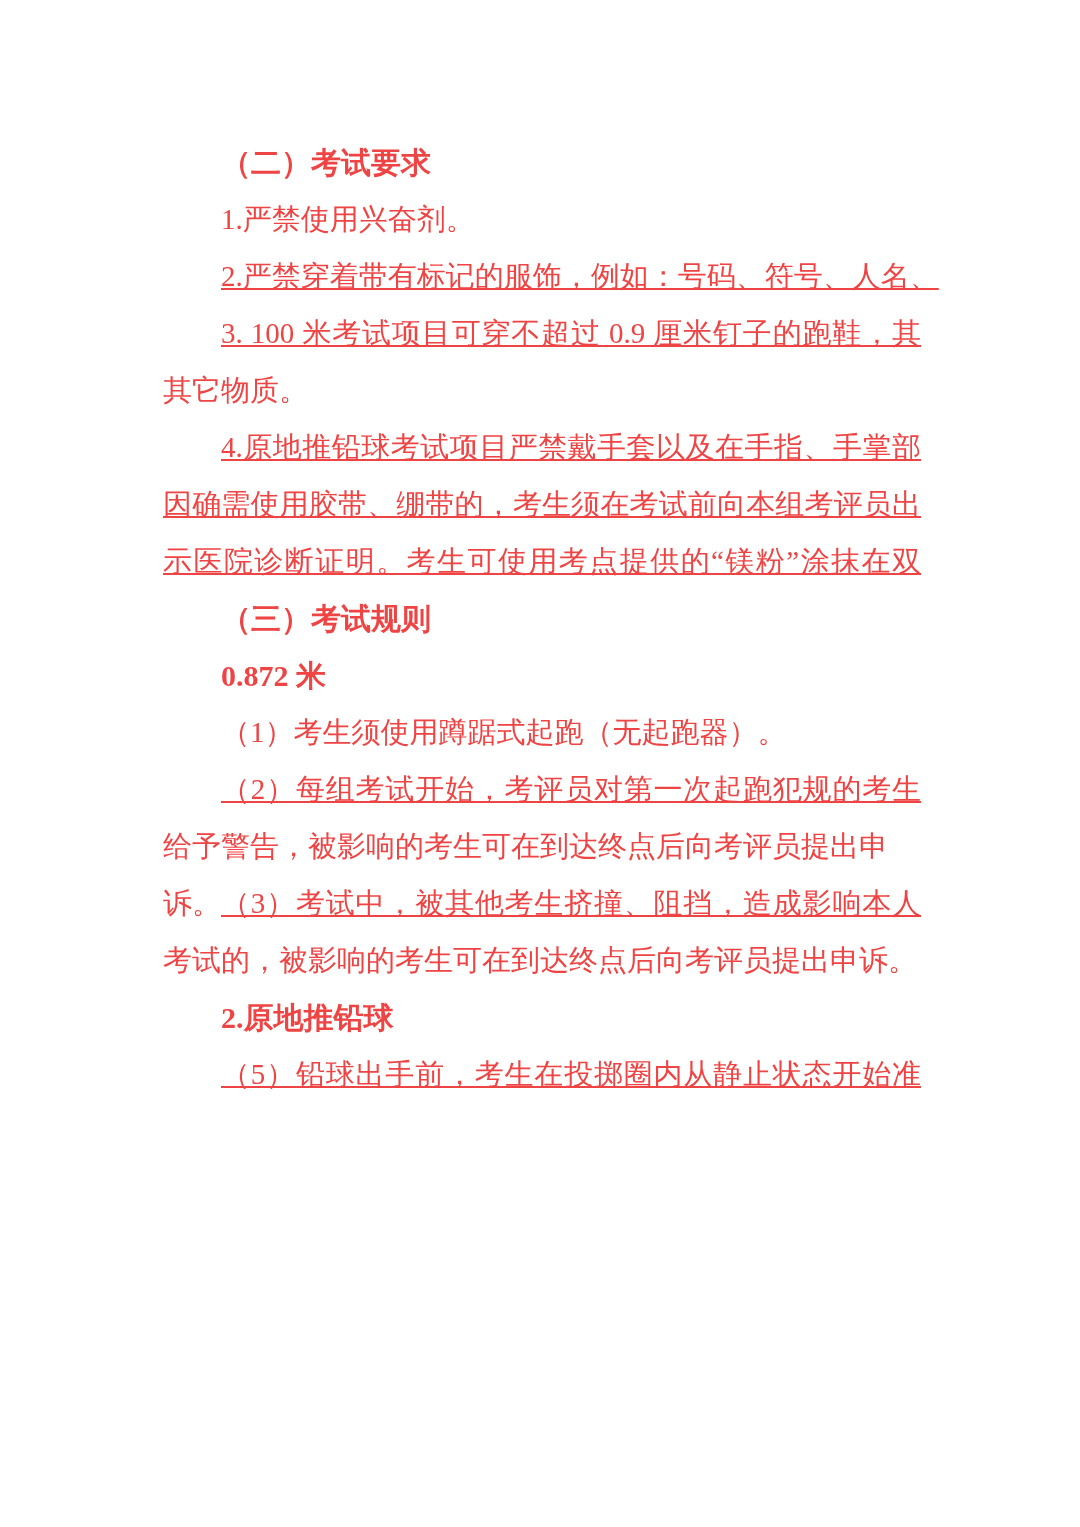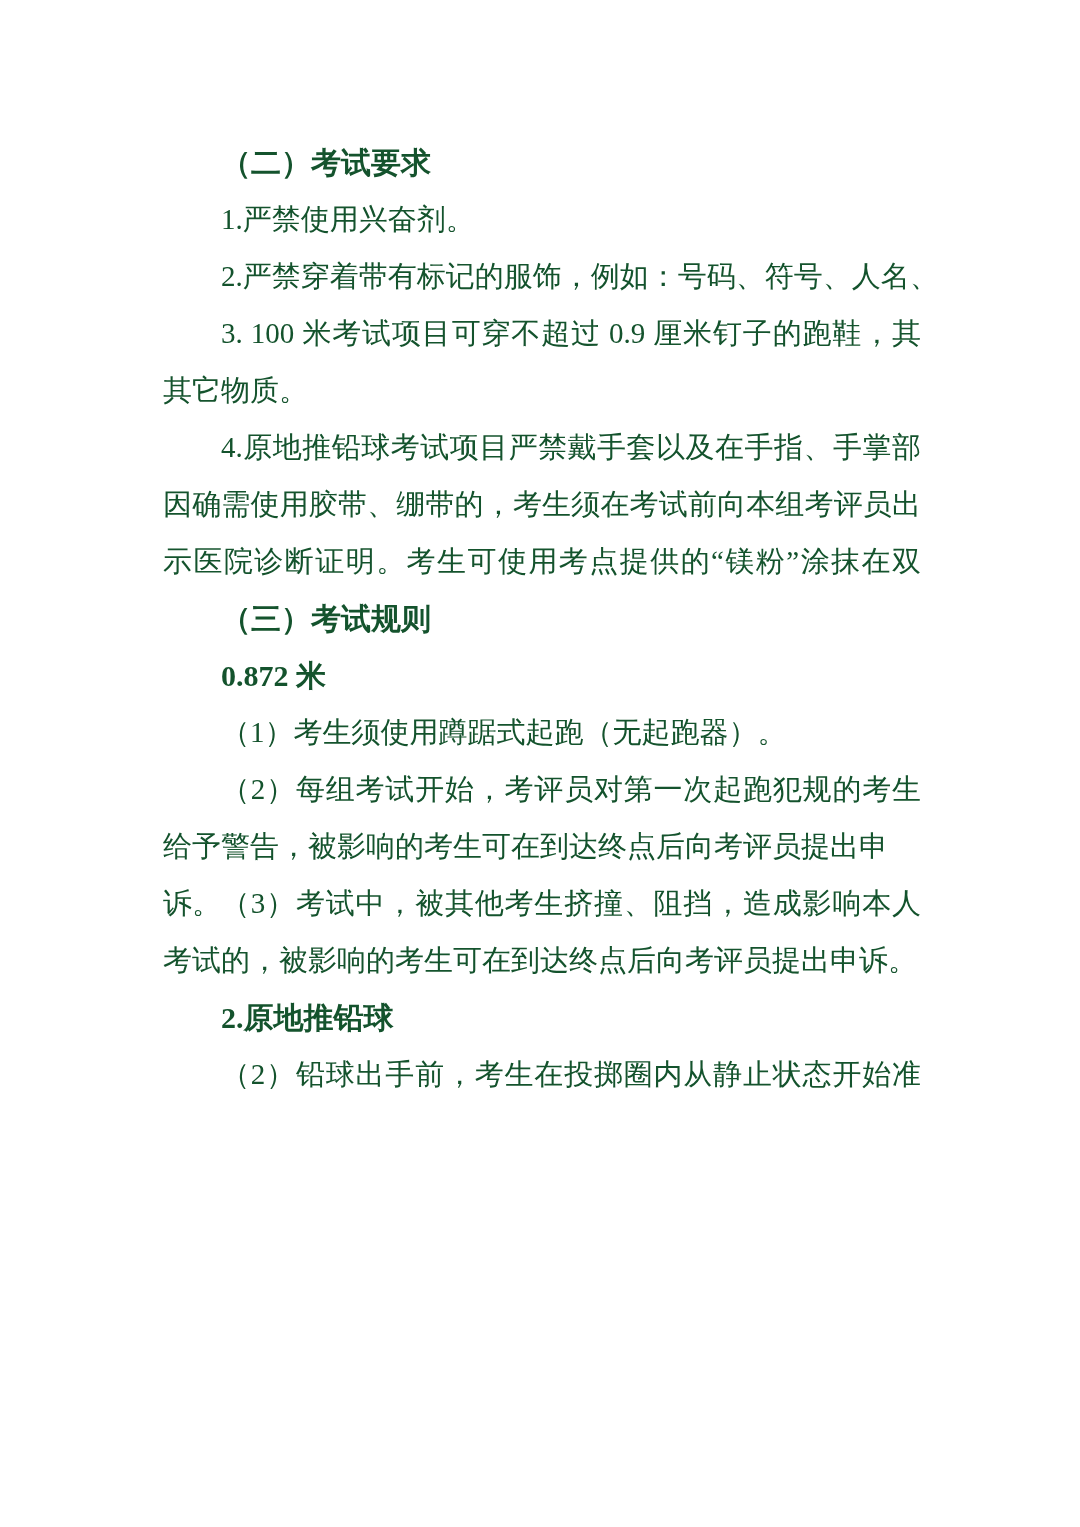"（二）考试要求" .content { color: #14532d -> #ef4444 }
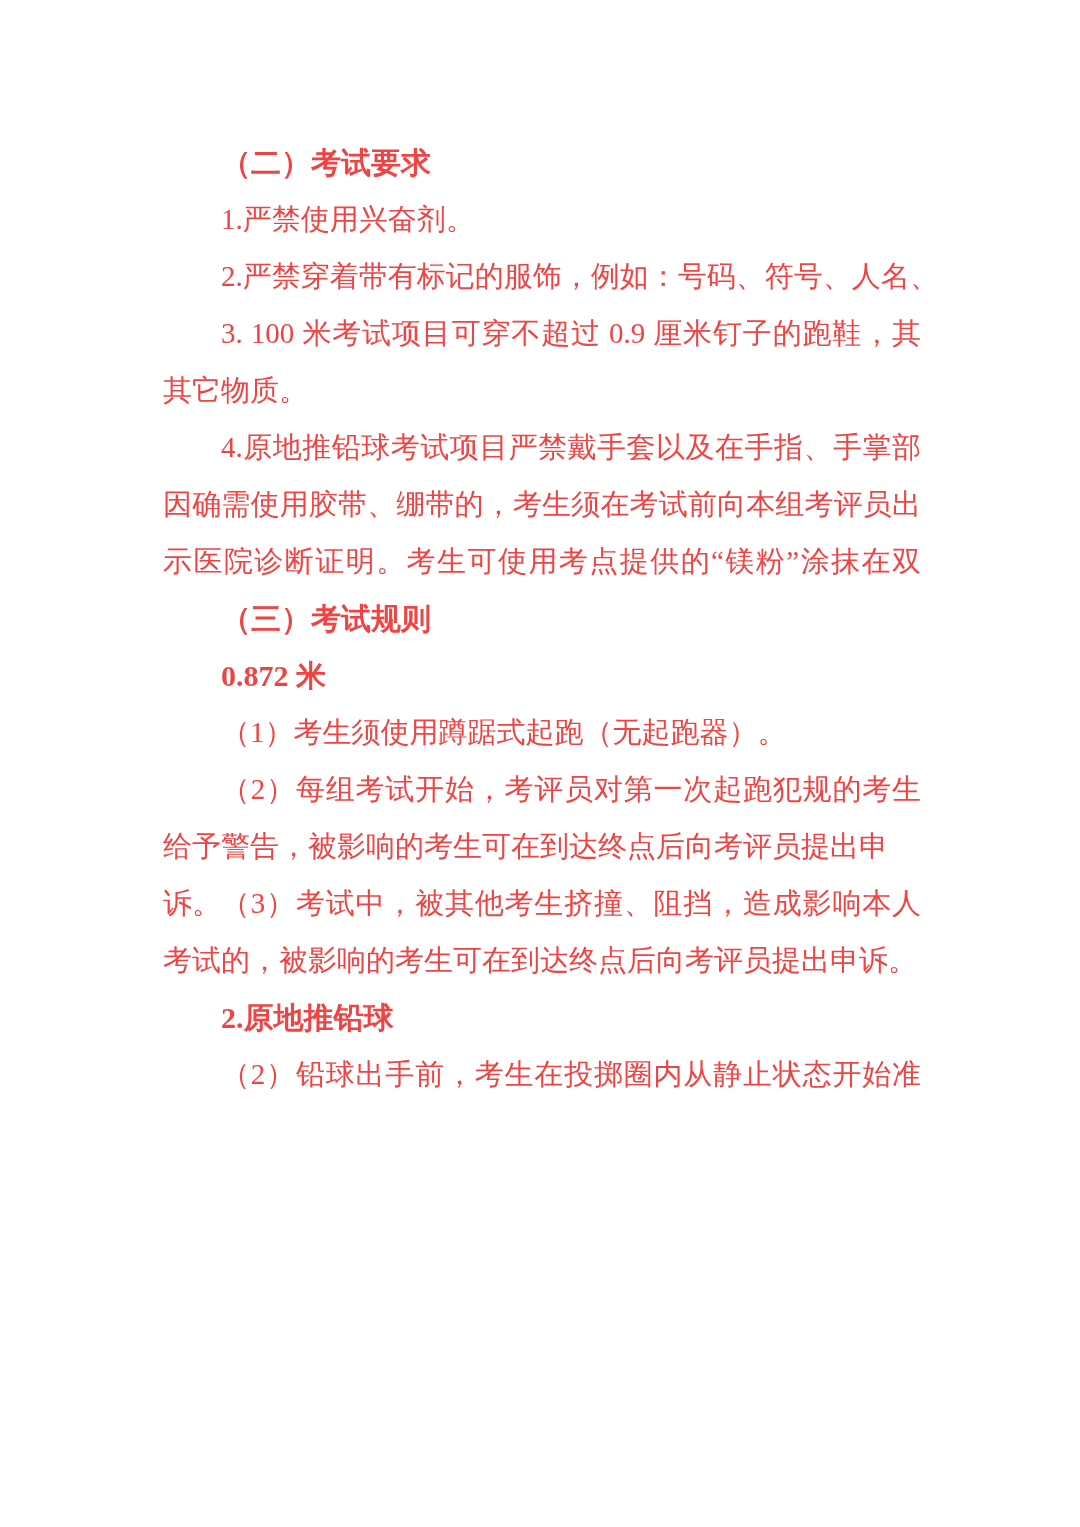"2.严禁穿着带有标记的服饰，例如：号码、符号、人名、" .line.fill { text-decoration: none -> underline }
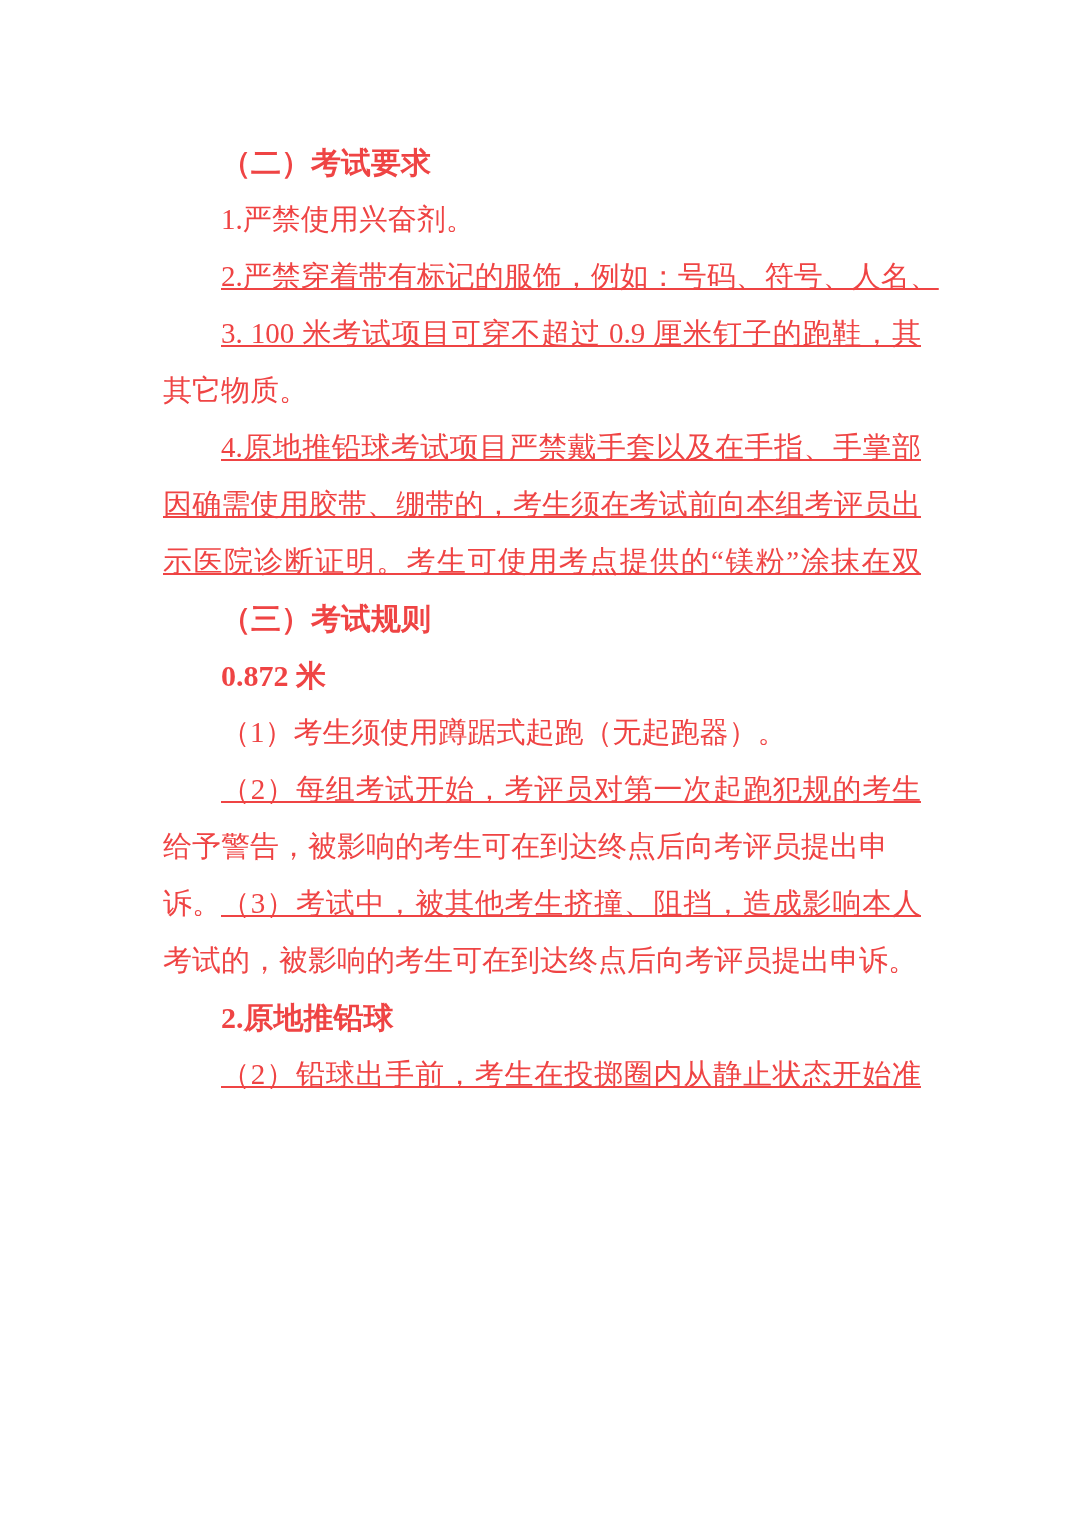"（2）铅球出手前，考生在投掷圈内从静止状态开始准" div.line { text: 2 -> 5 }
